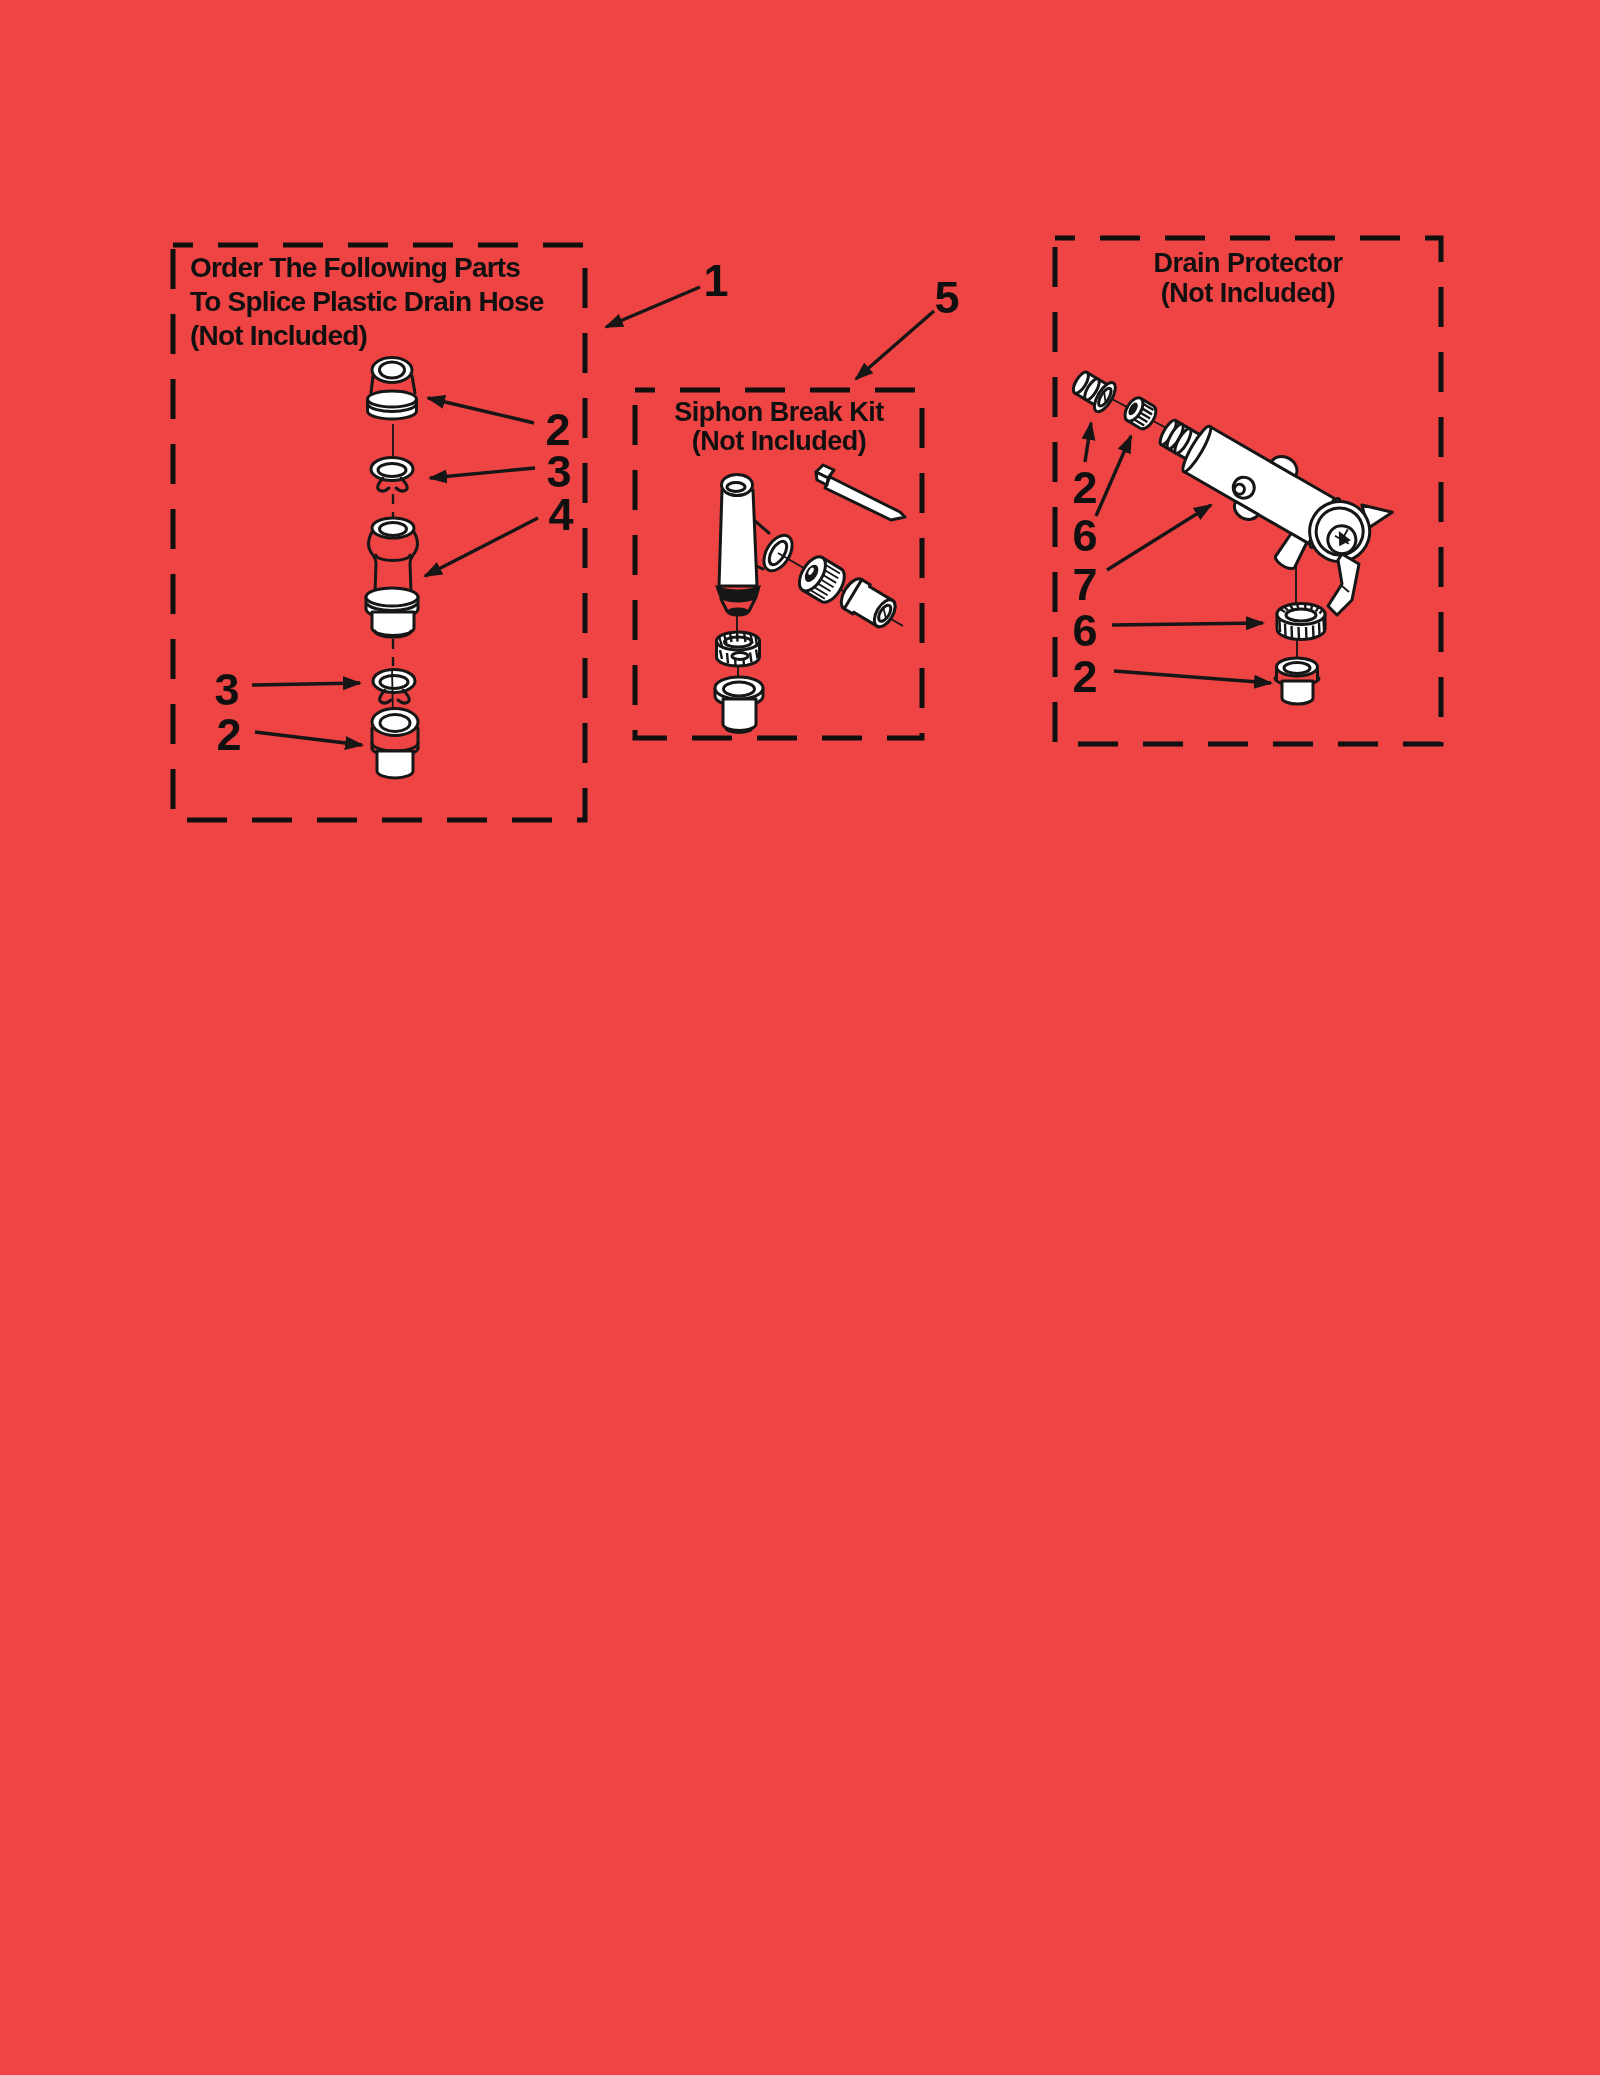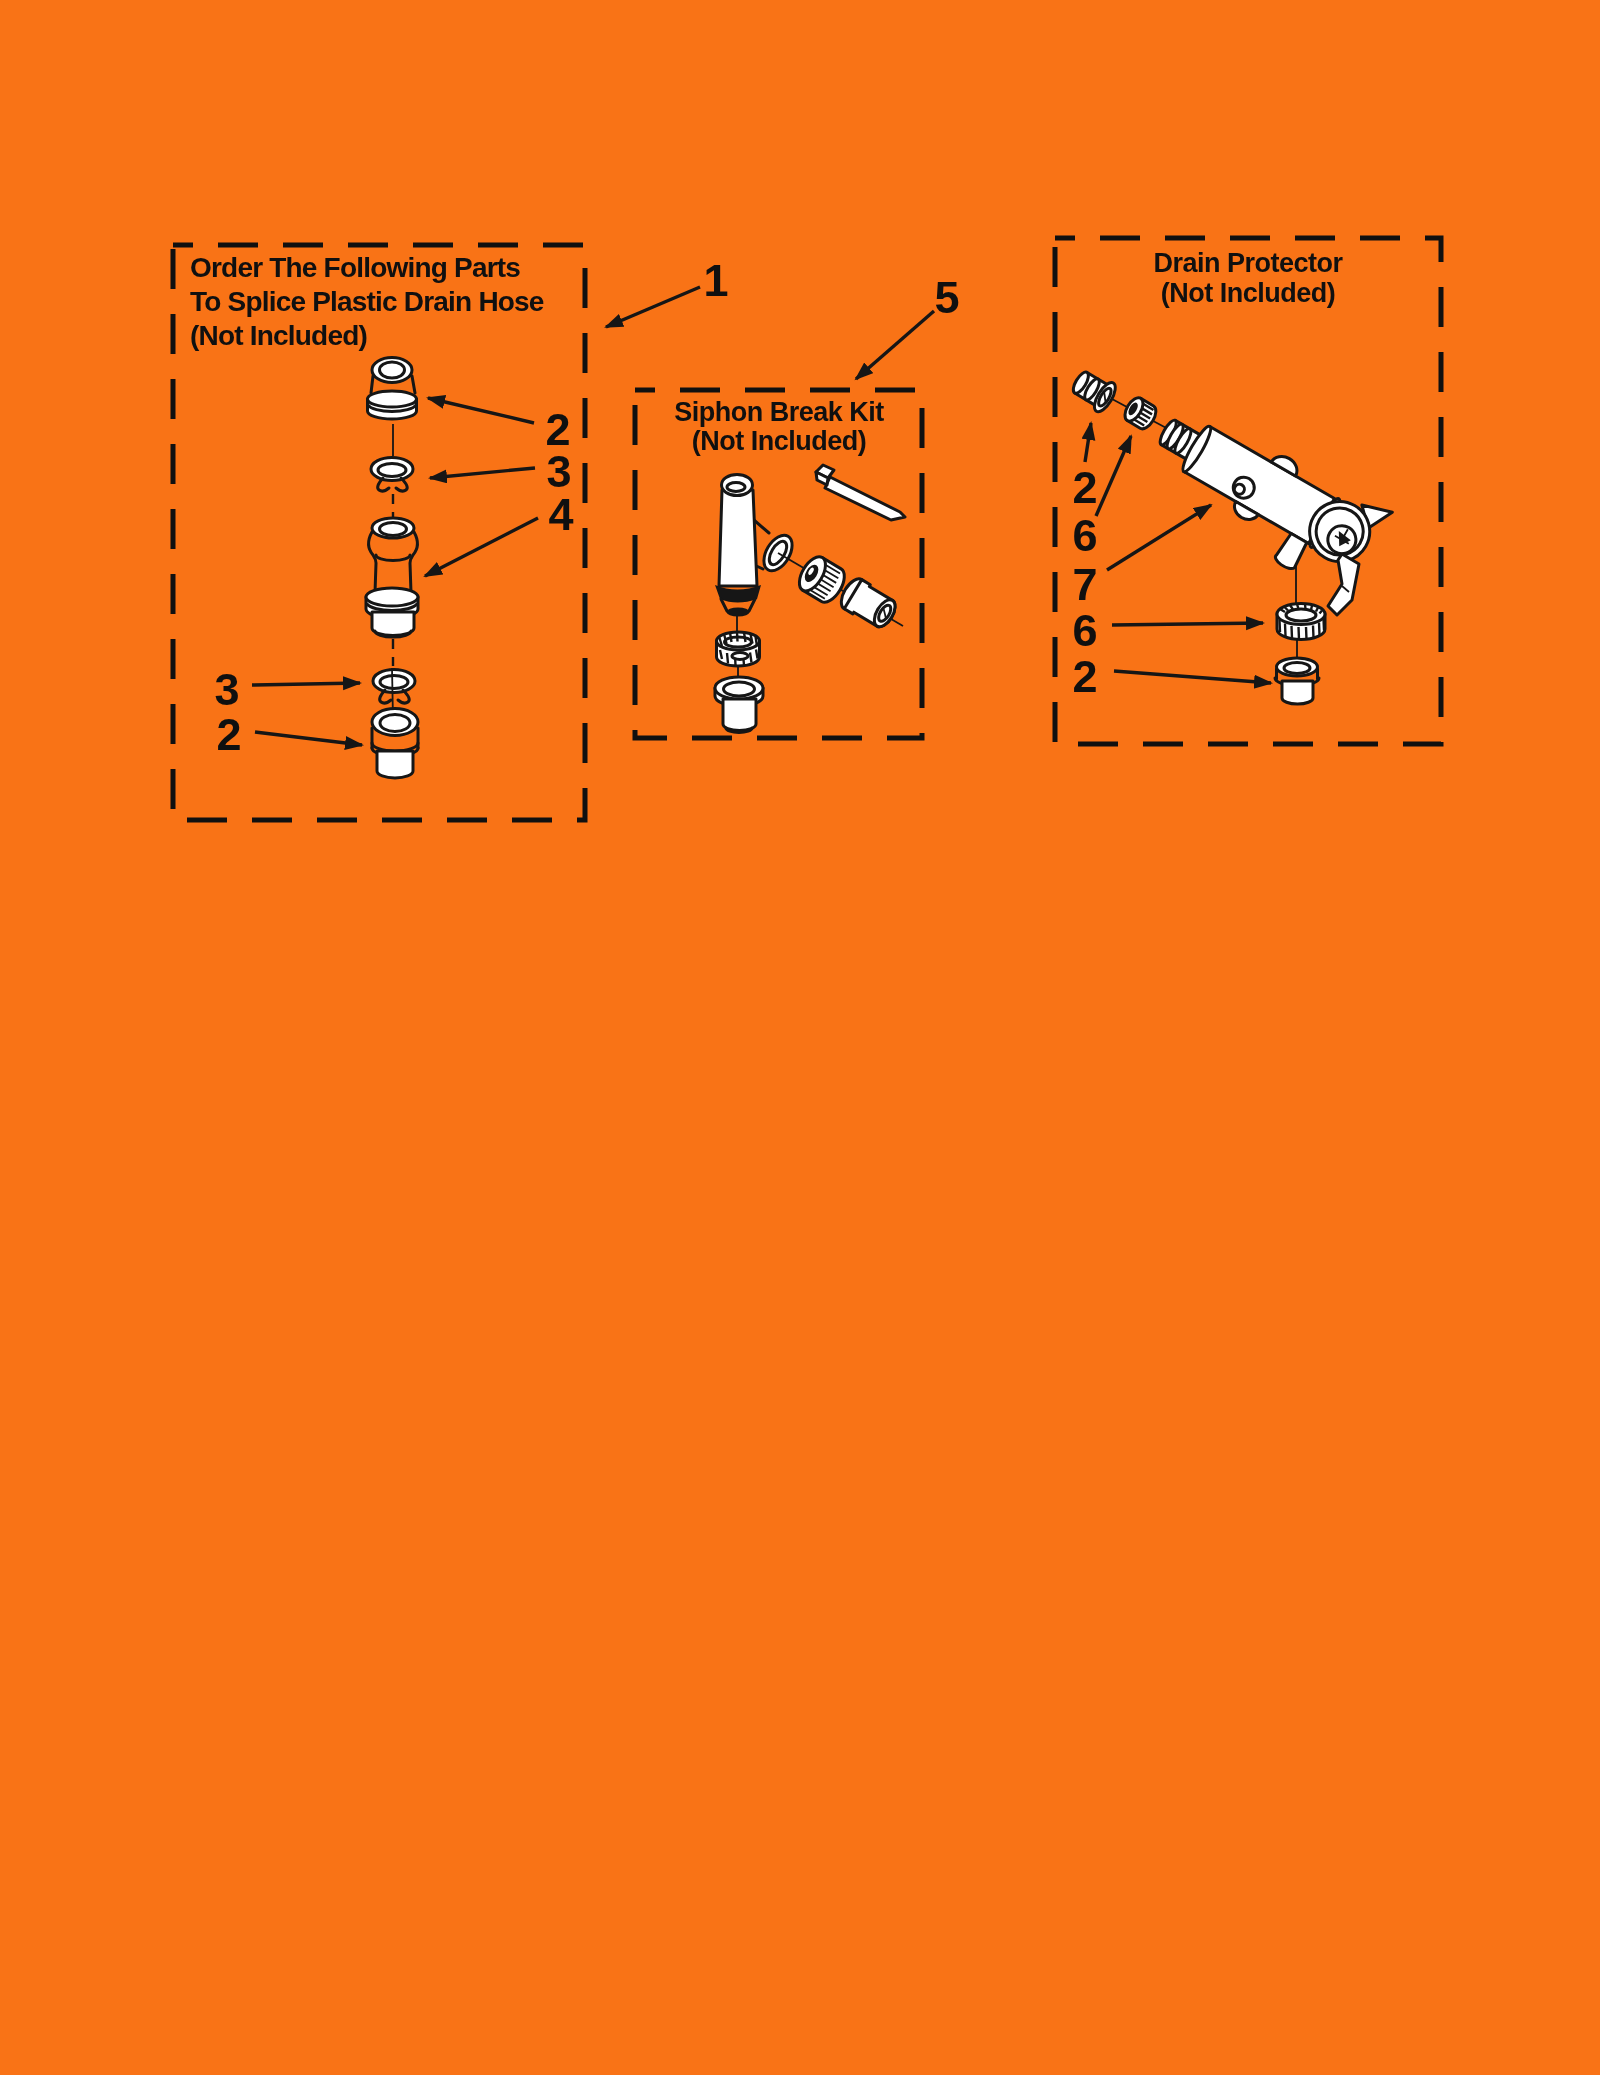"Order The Following Parts" .page { background: #f97316 -> #ef4444 }
